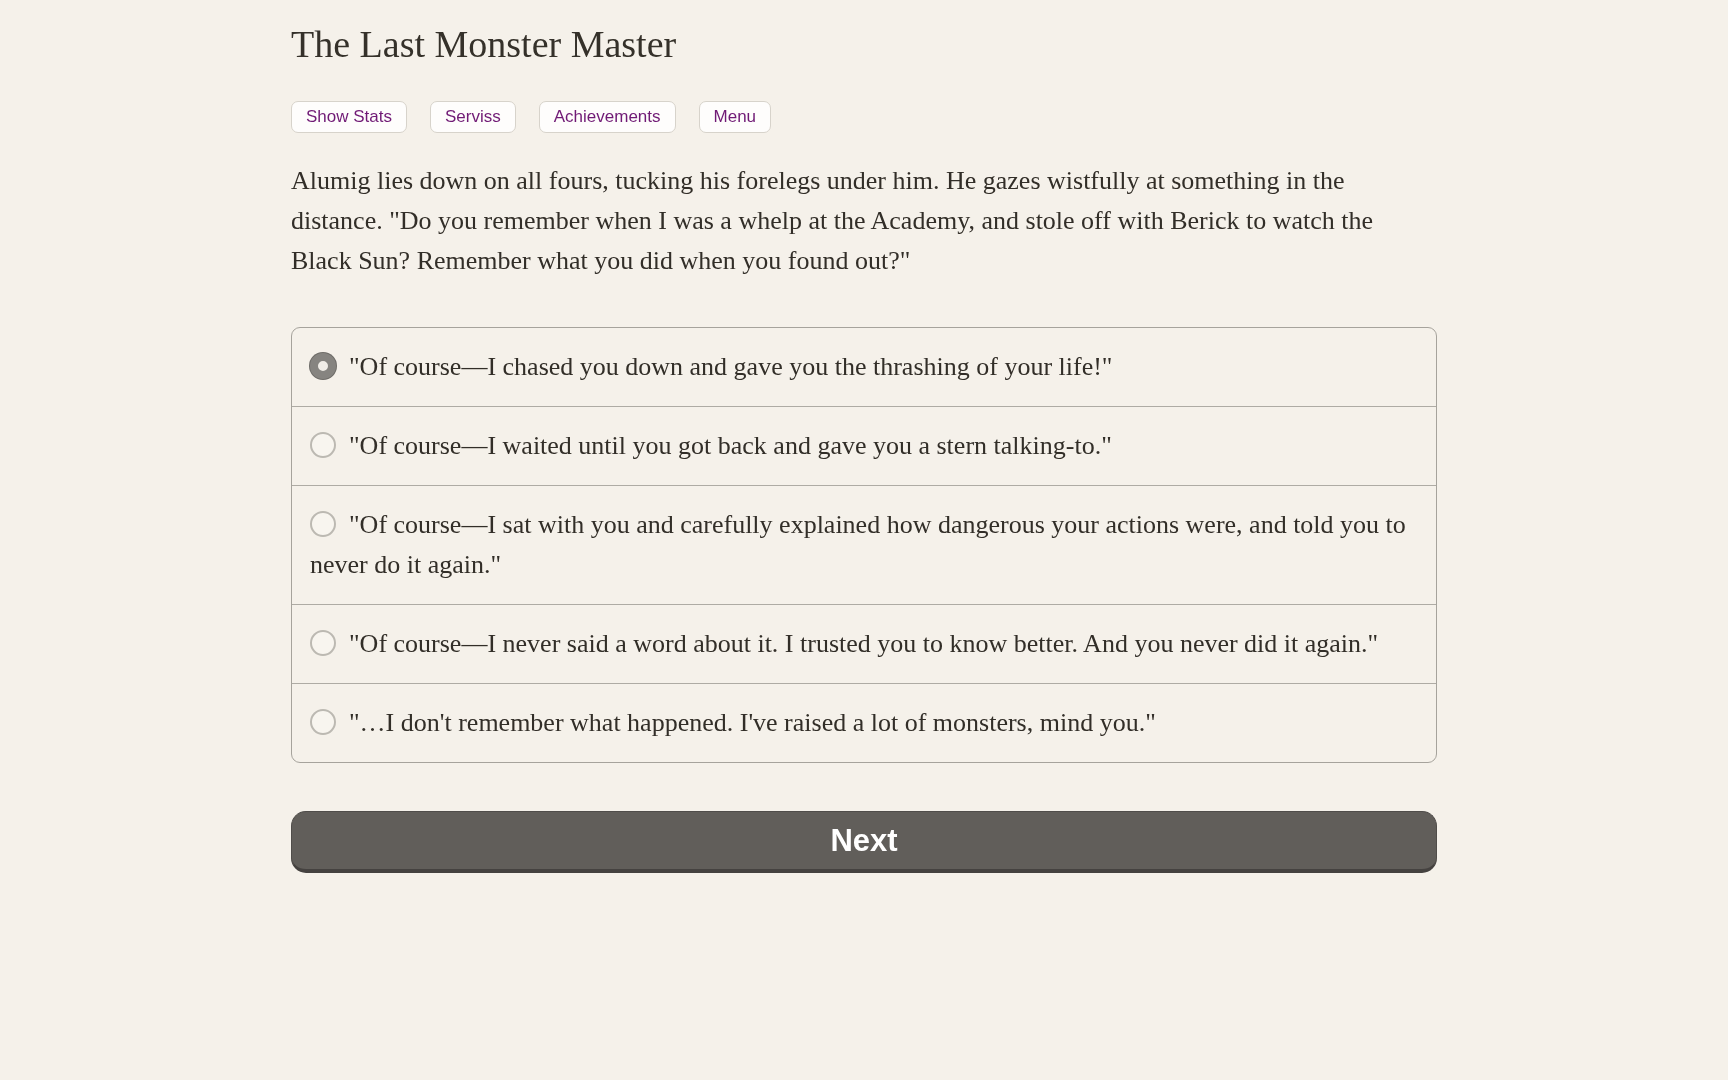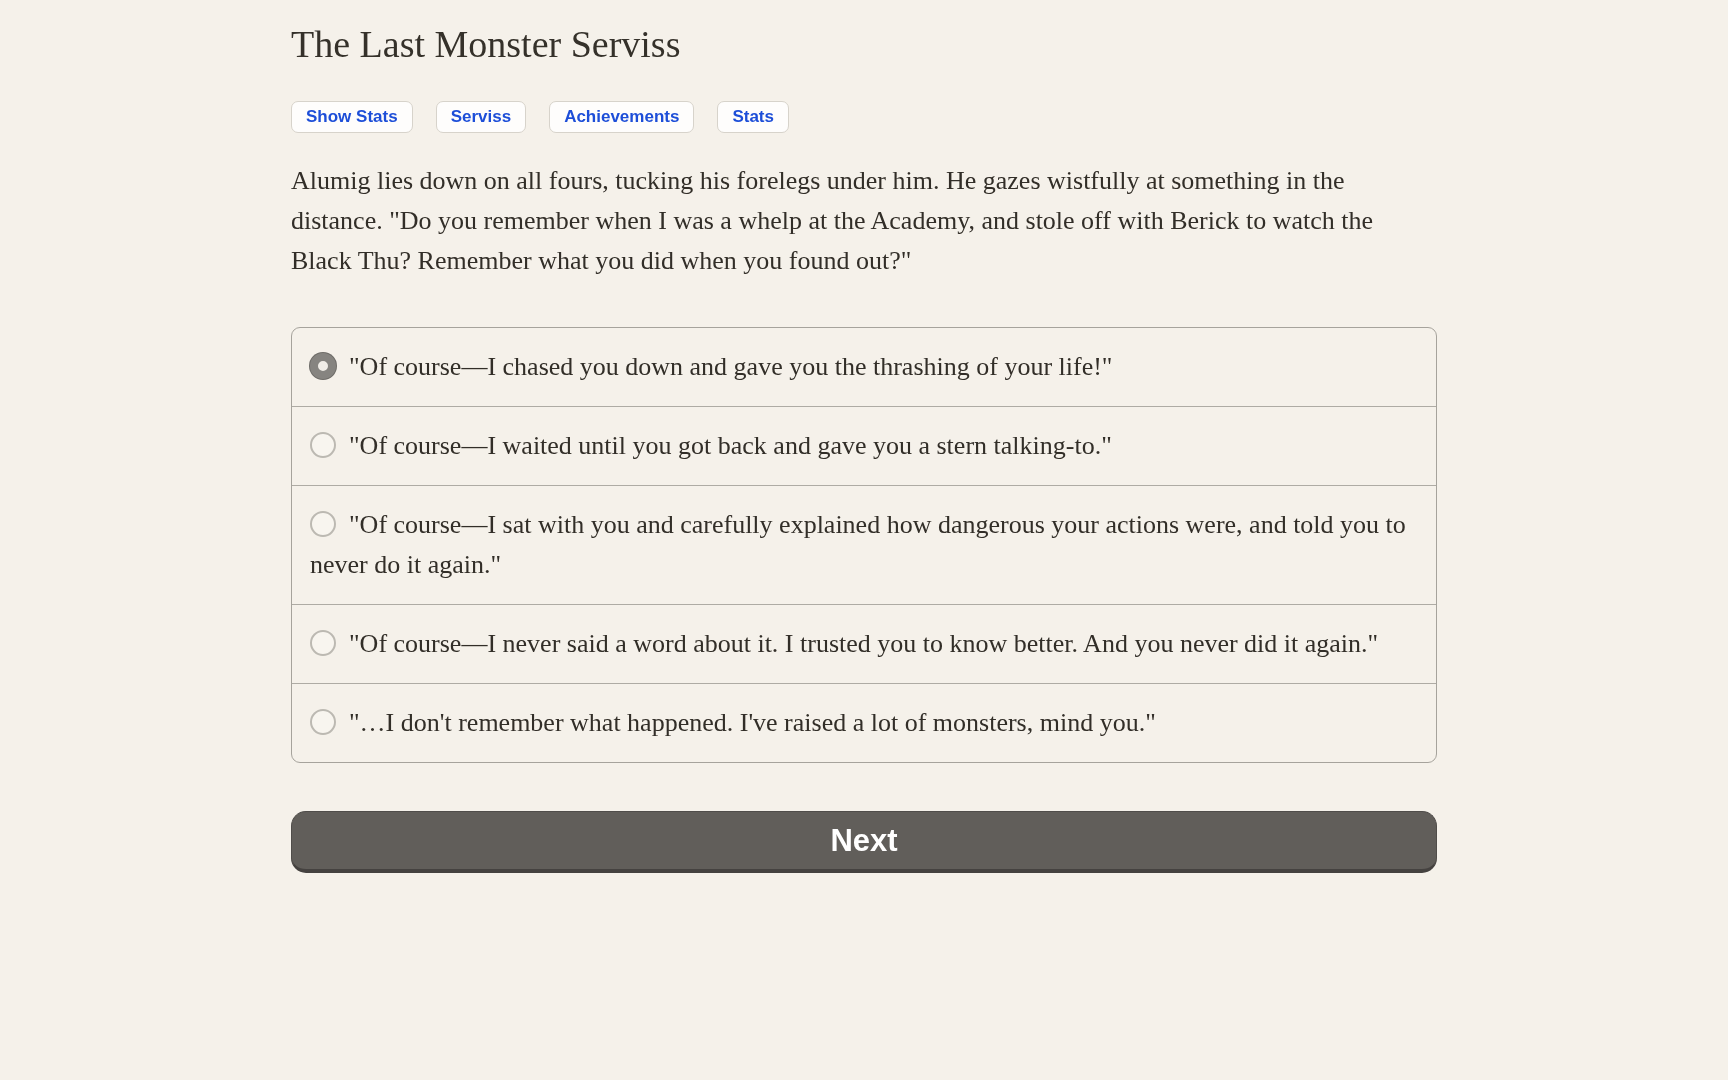"The Last Monster Serviss" h1.title { text: Serviss -> Master }
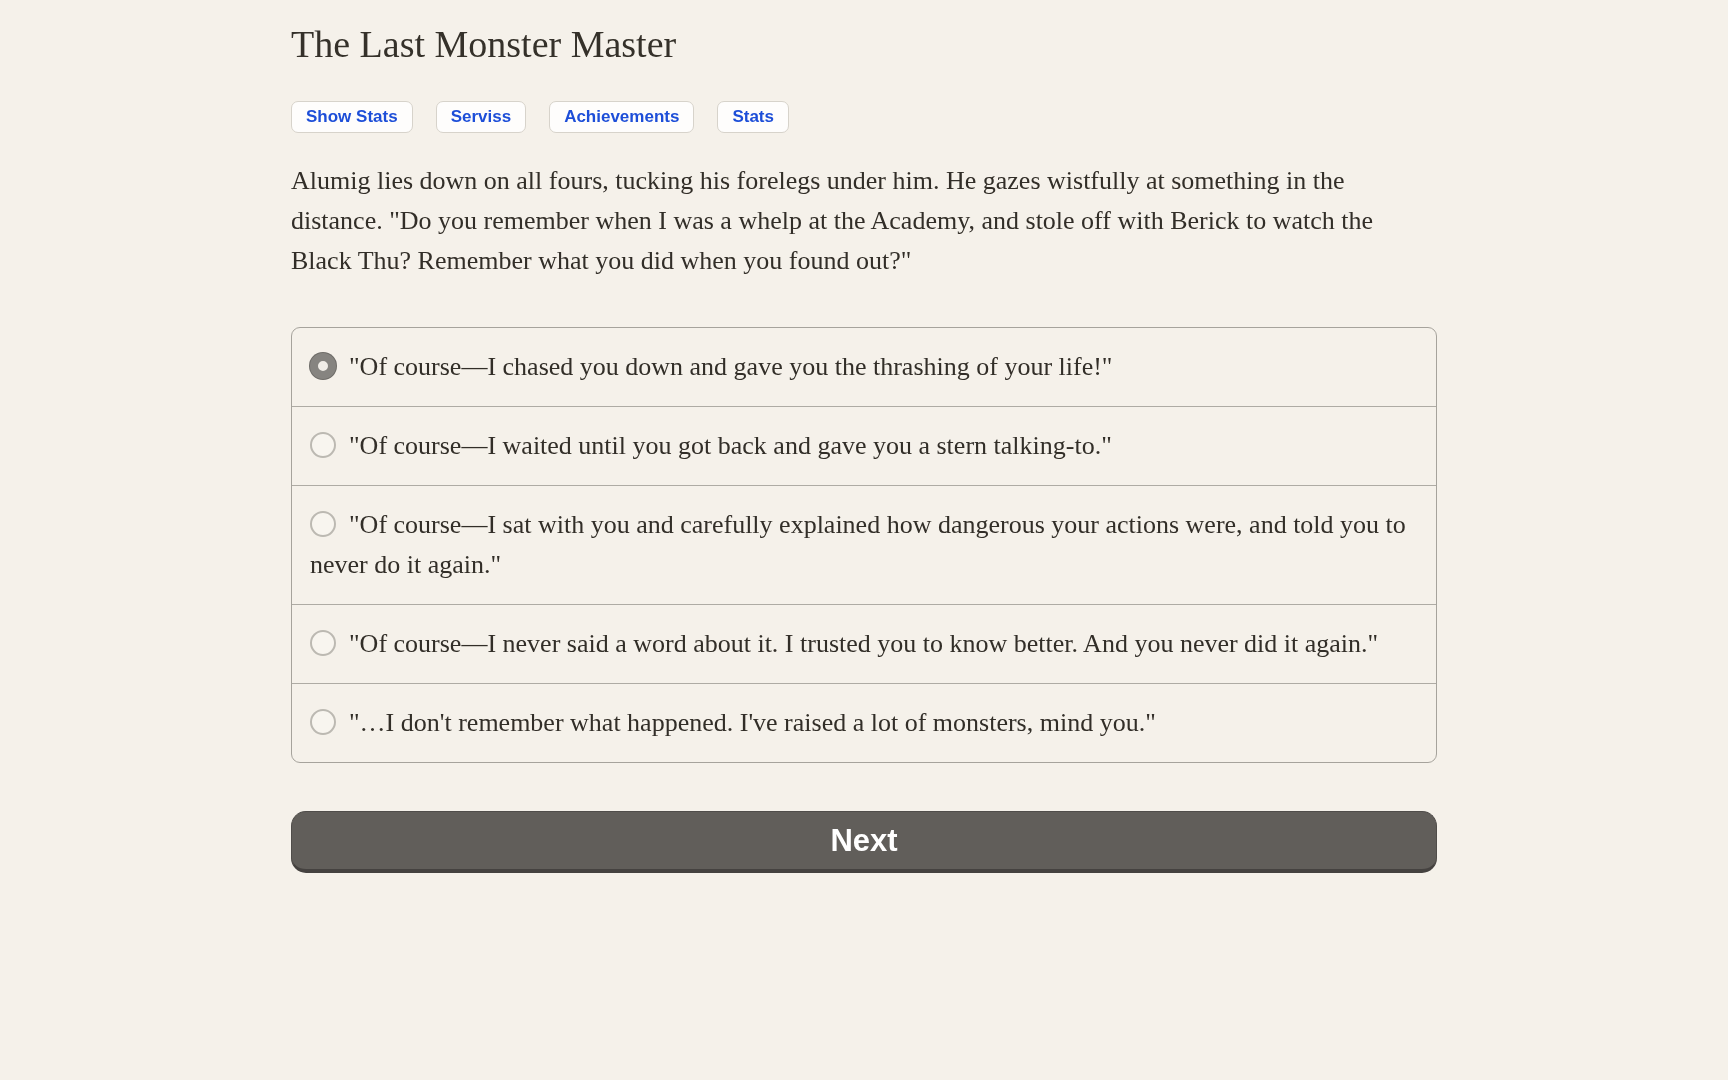"Show Stats" .toolbar button { color: #1d4ed8 -> #701a75; font-weight: bold -> normal }
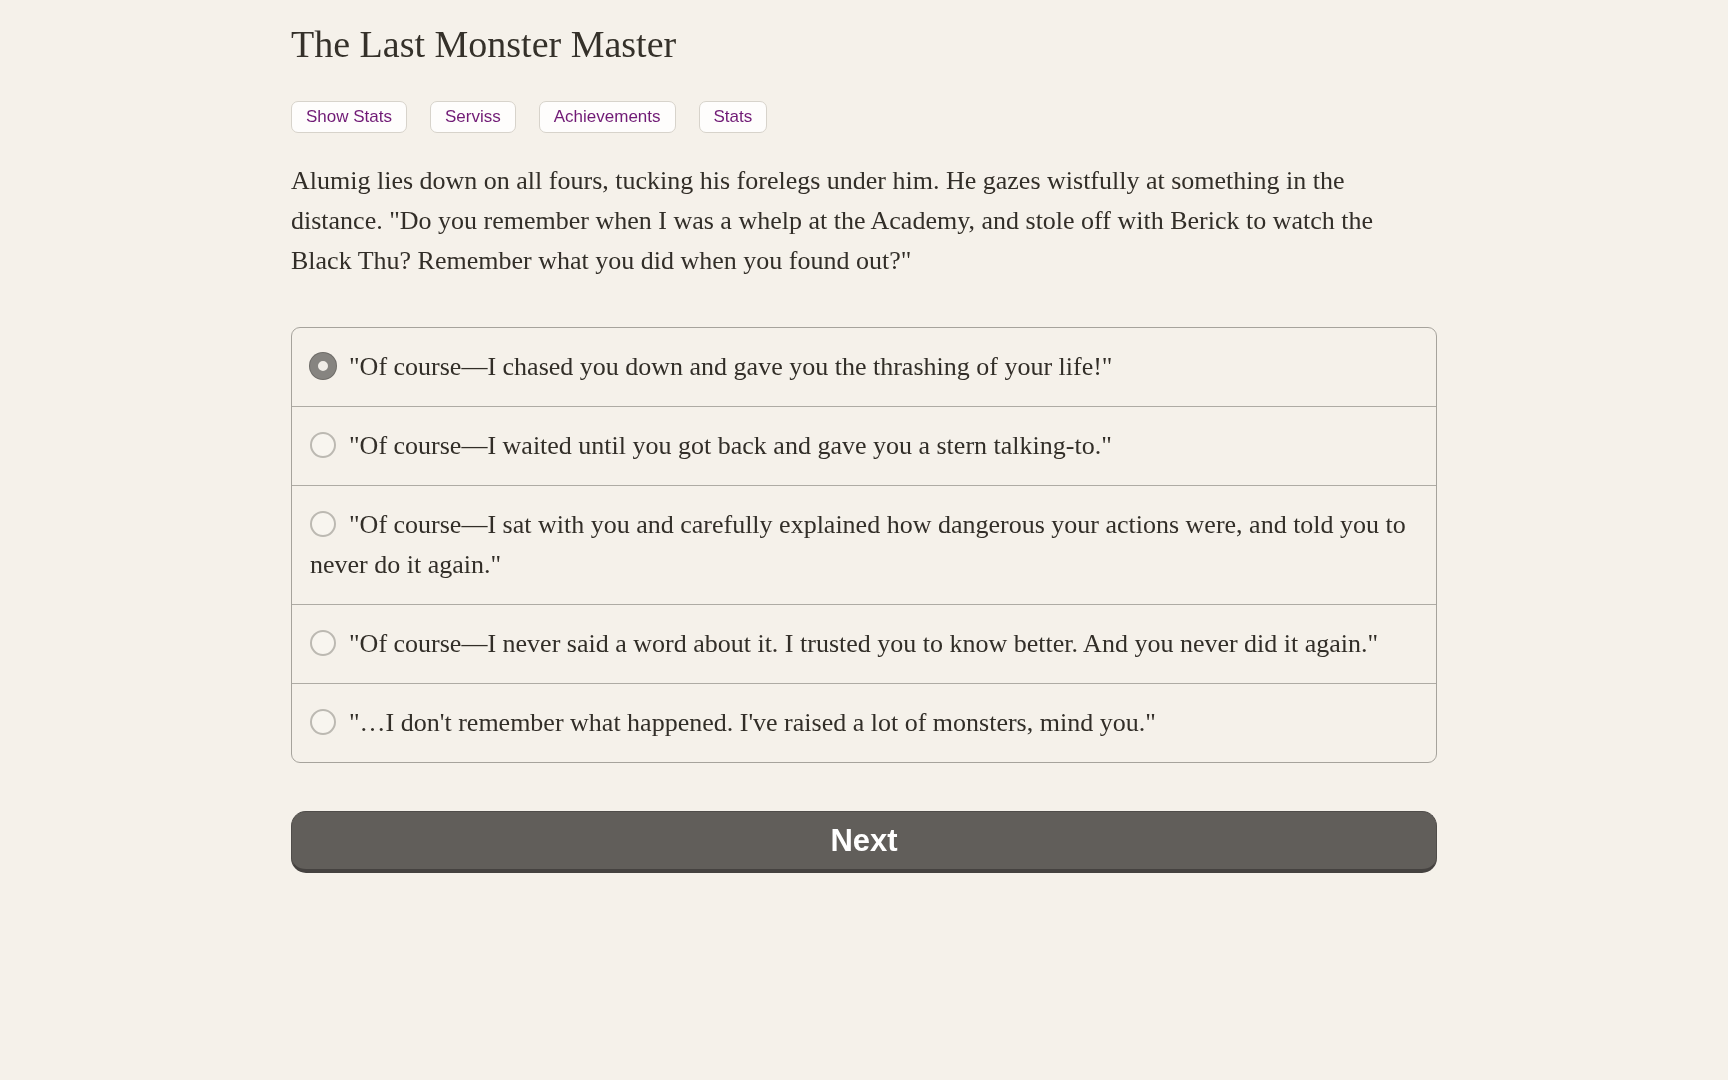"Stats" button { text: Stats -> Menu }
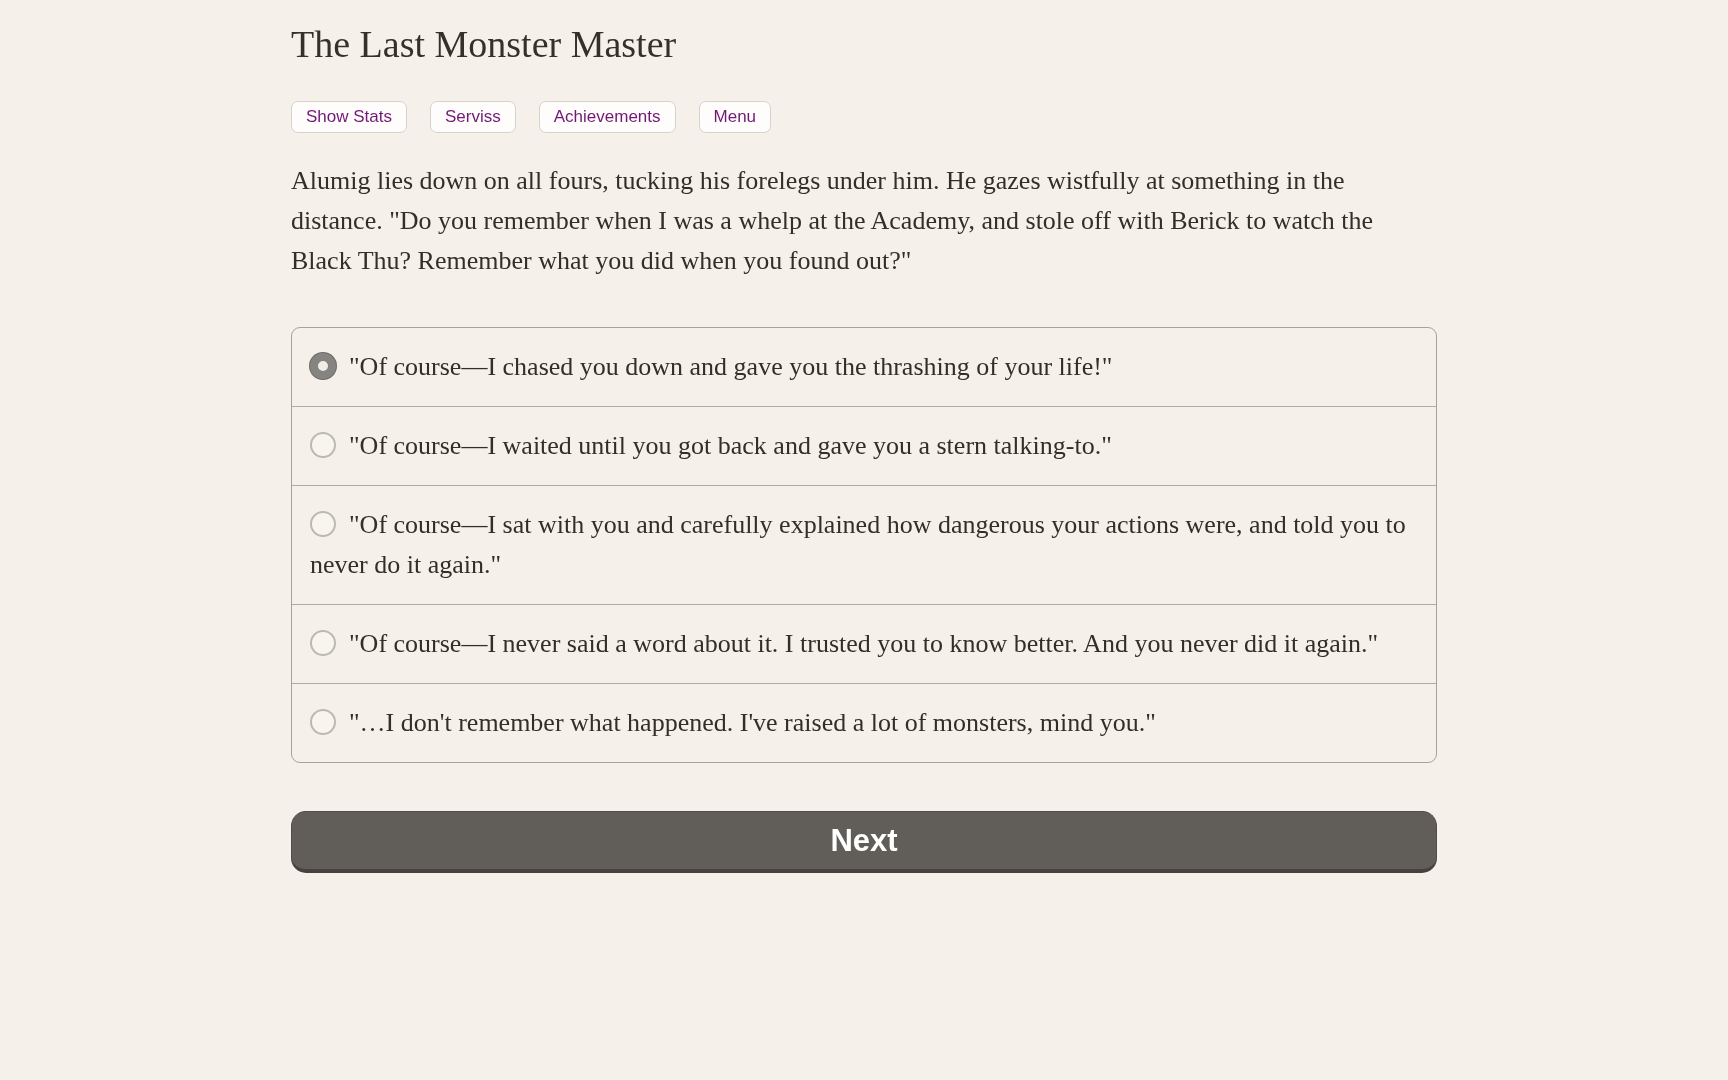"Alumig lies down on all" div.paragraph { text: Thu -> Sun }
